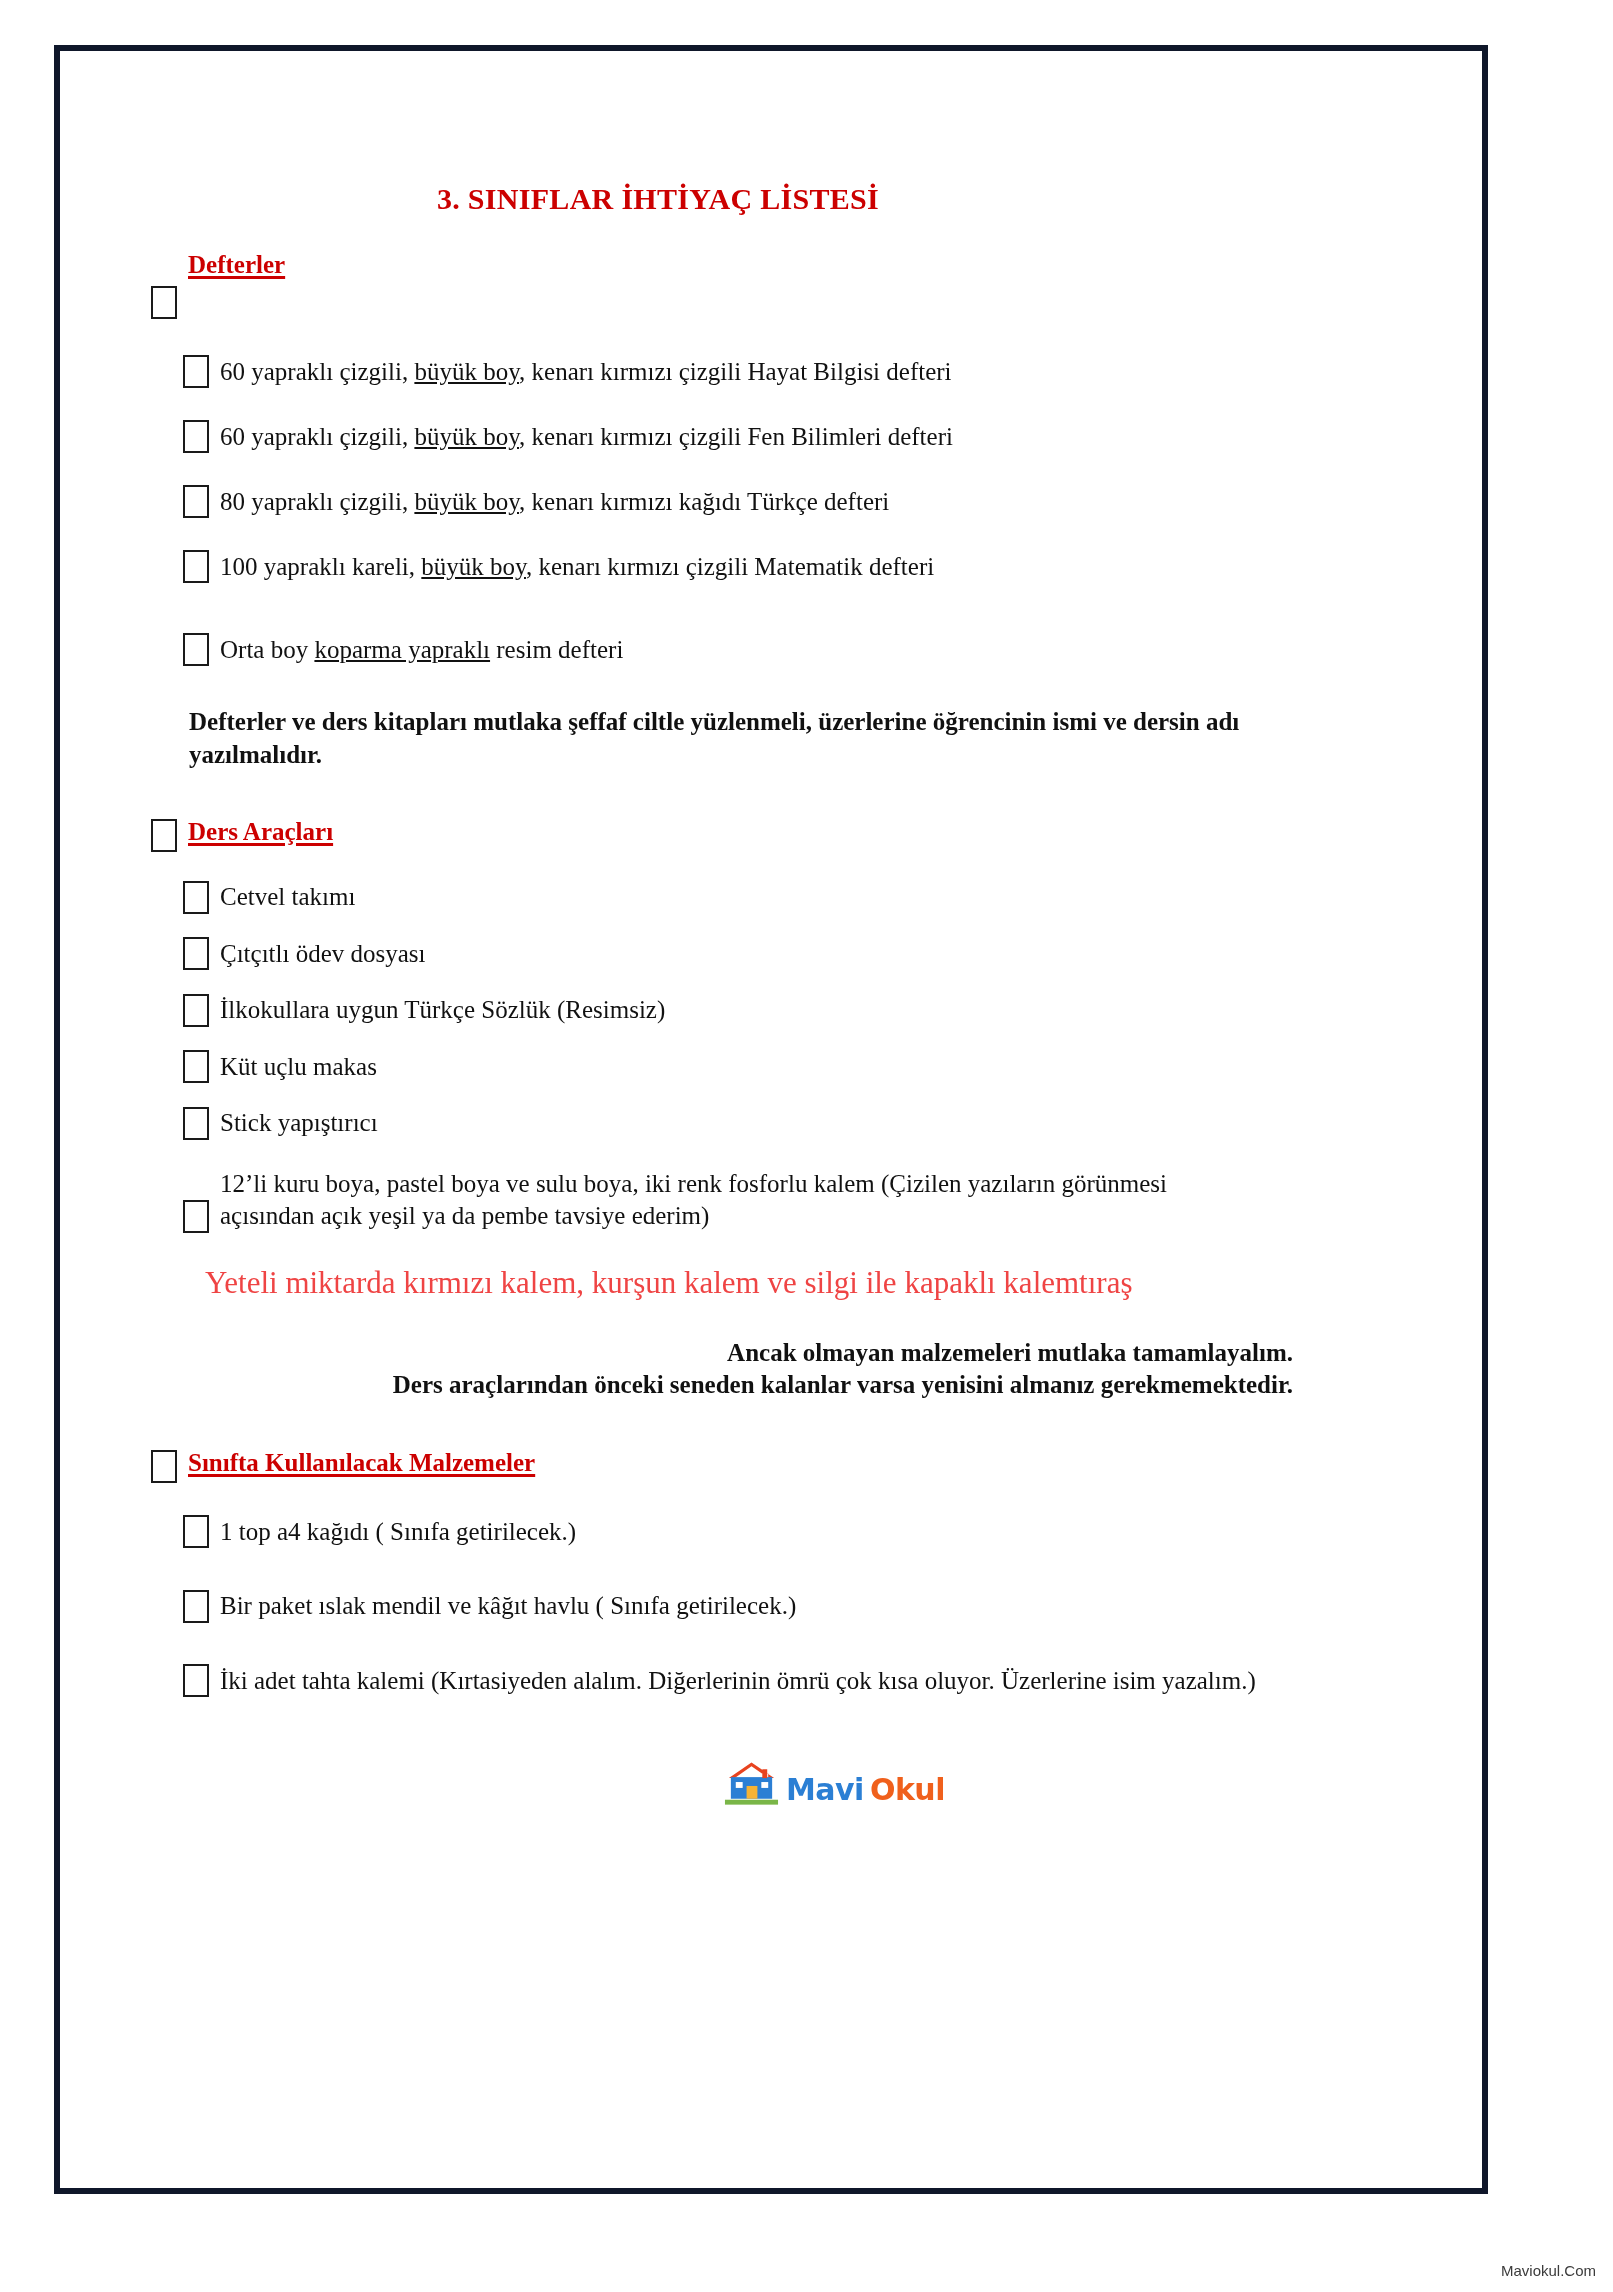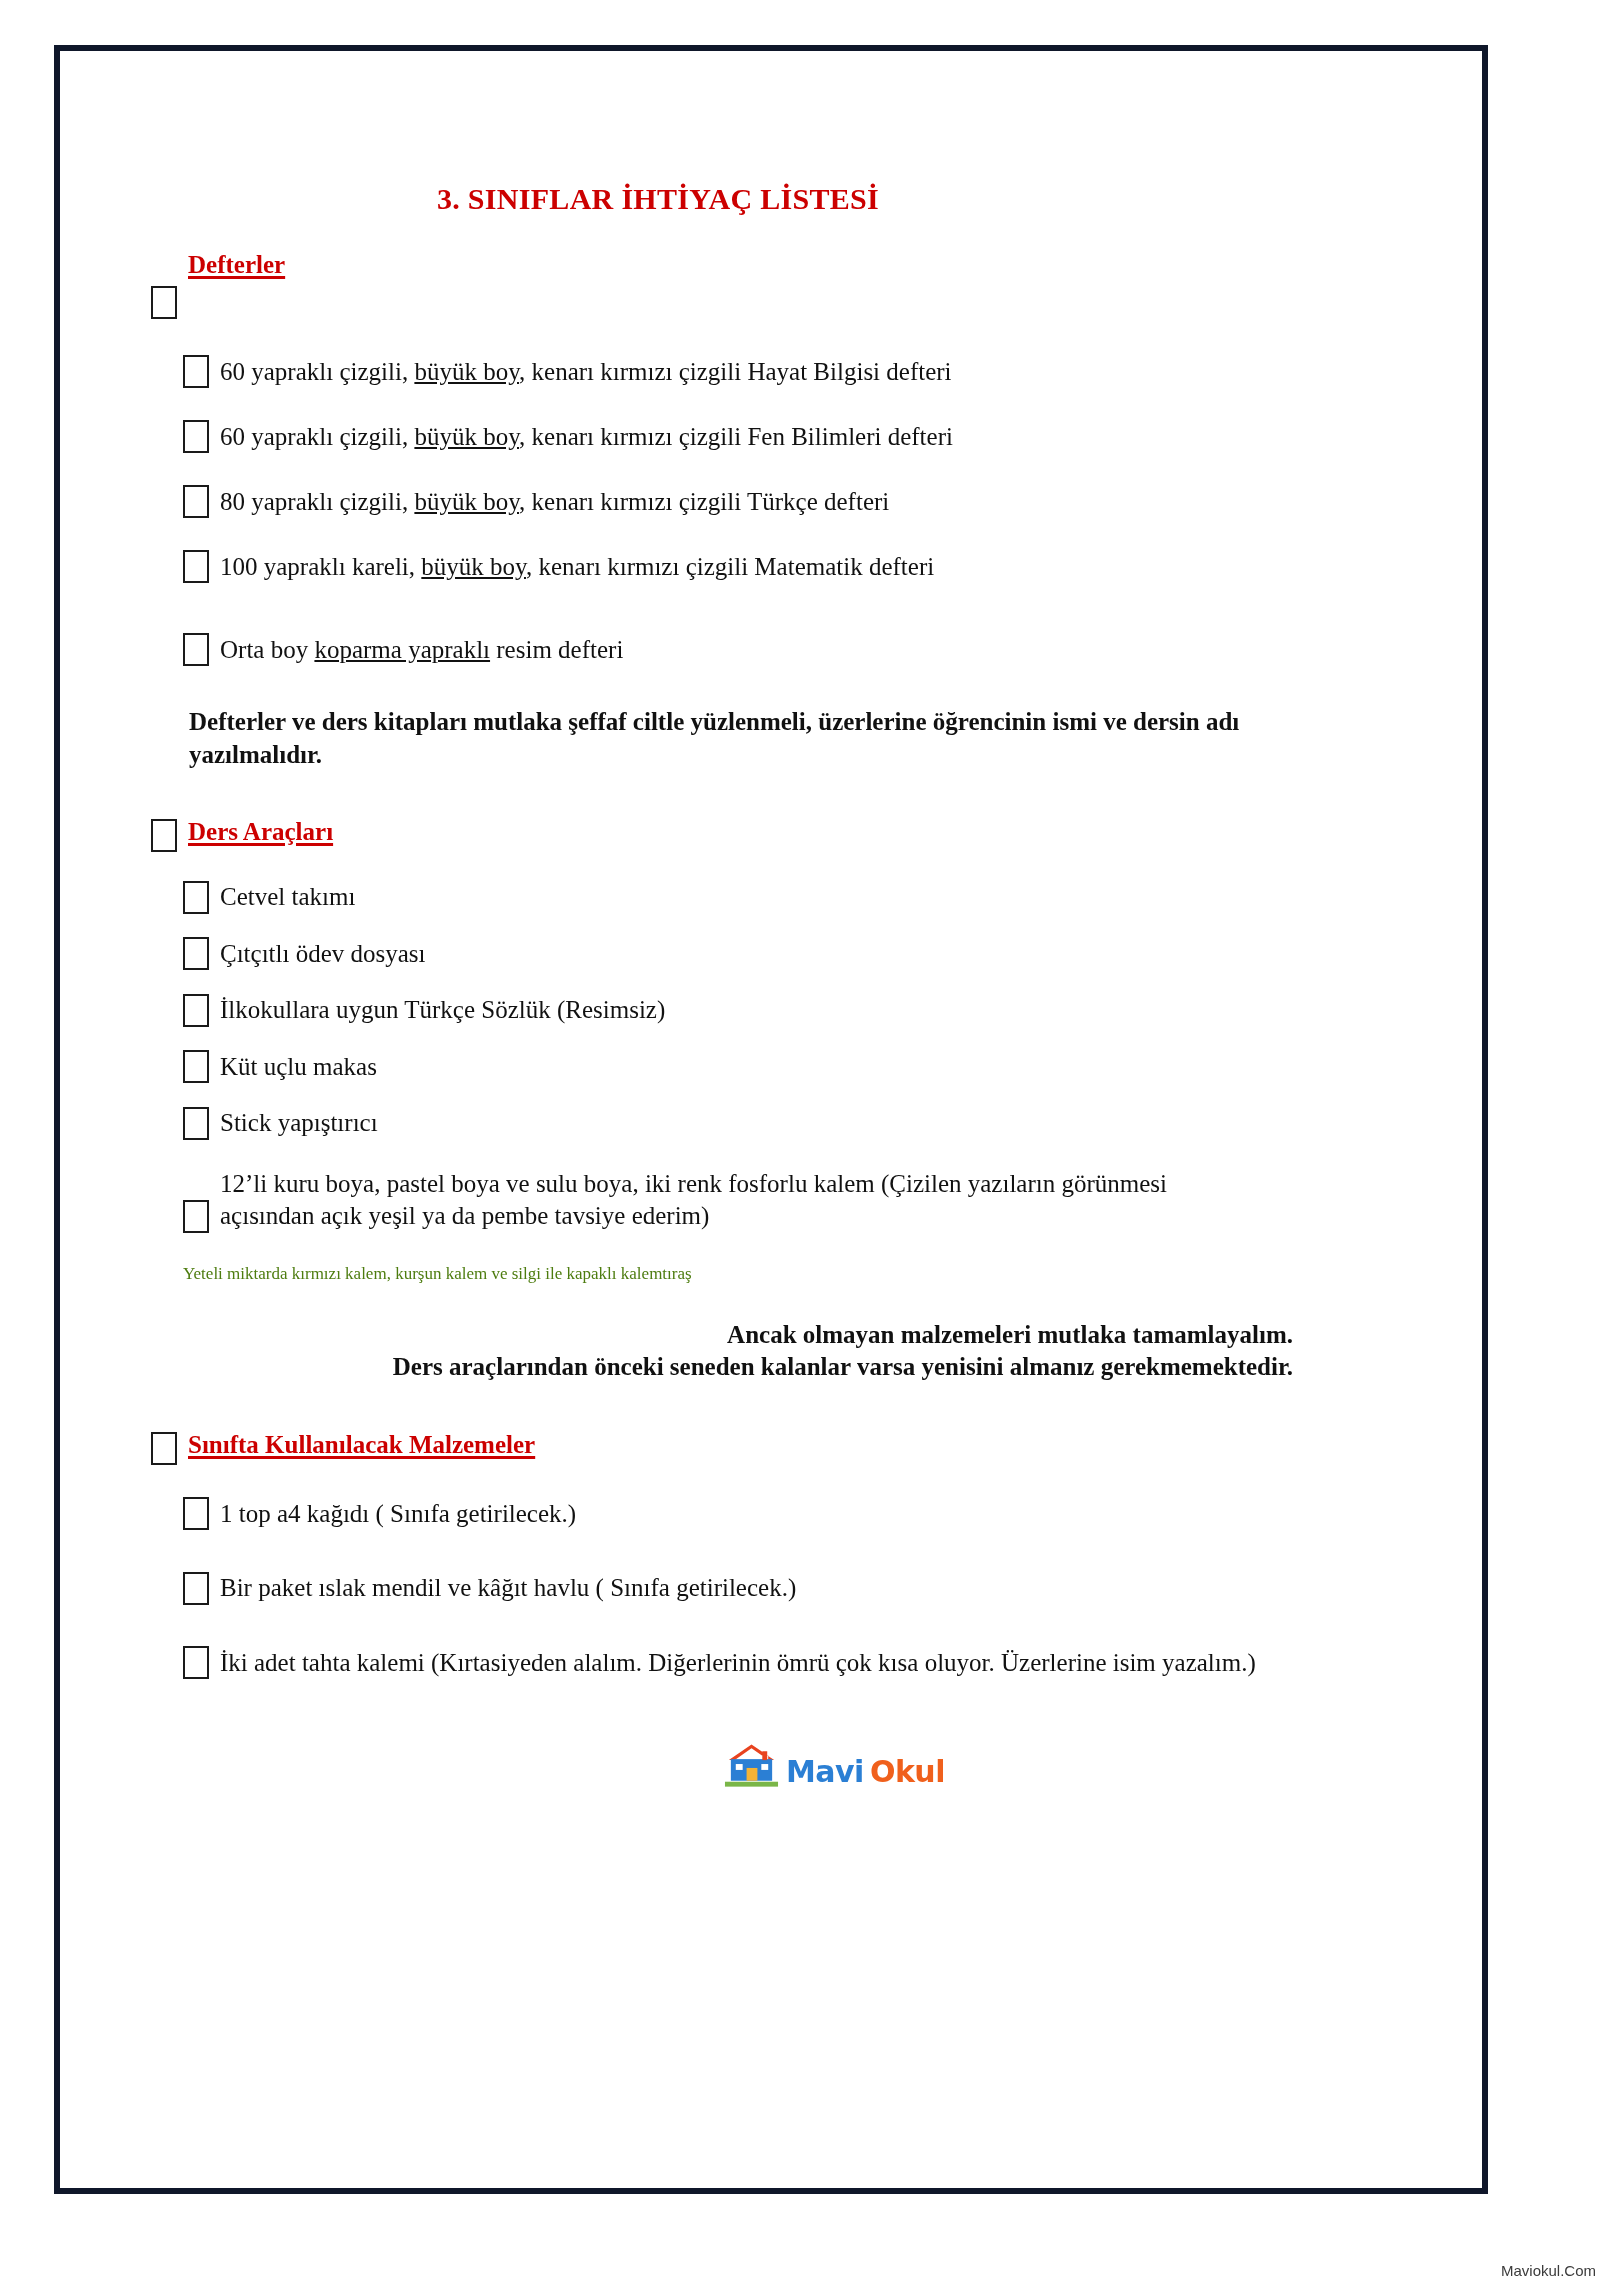", kenarı kırmızı çizgili Türkçe" span { text: çizgili -> kağıdı }
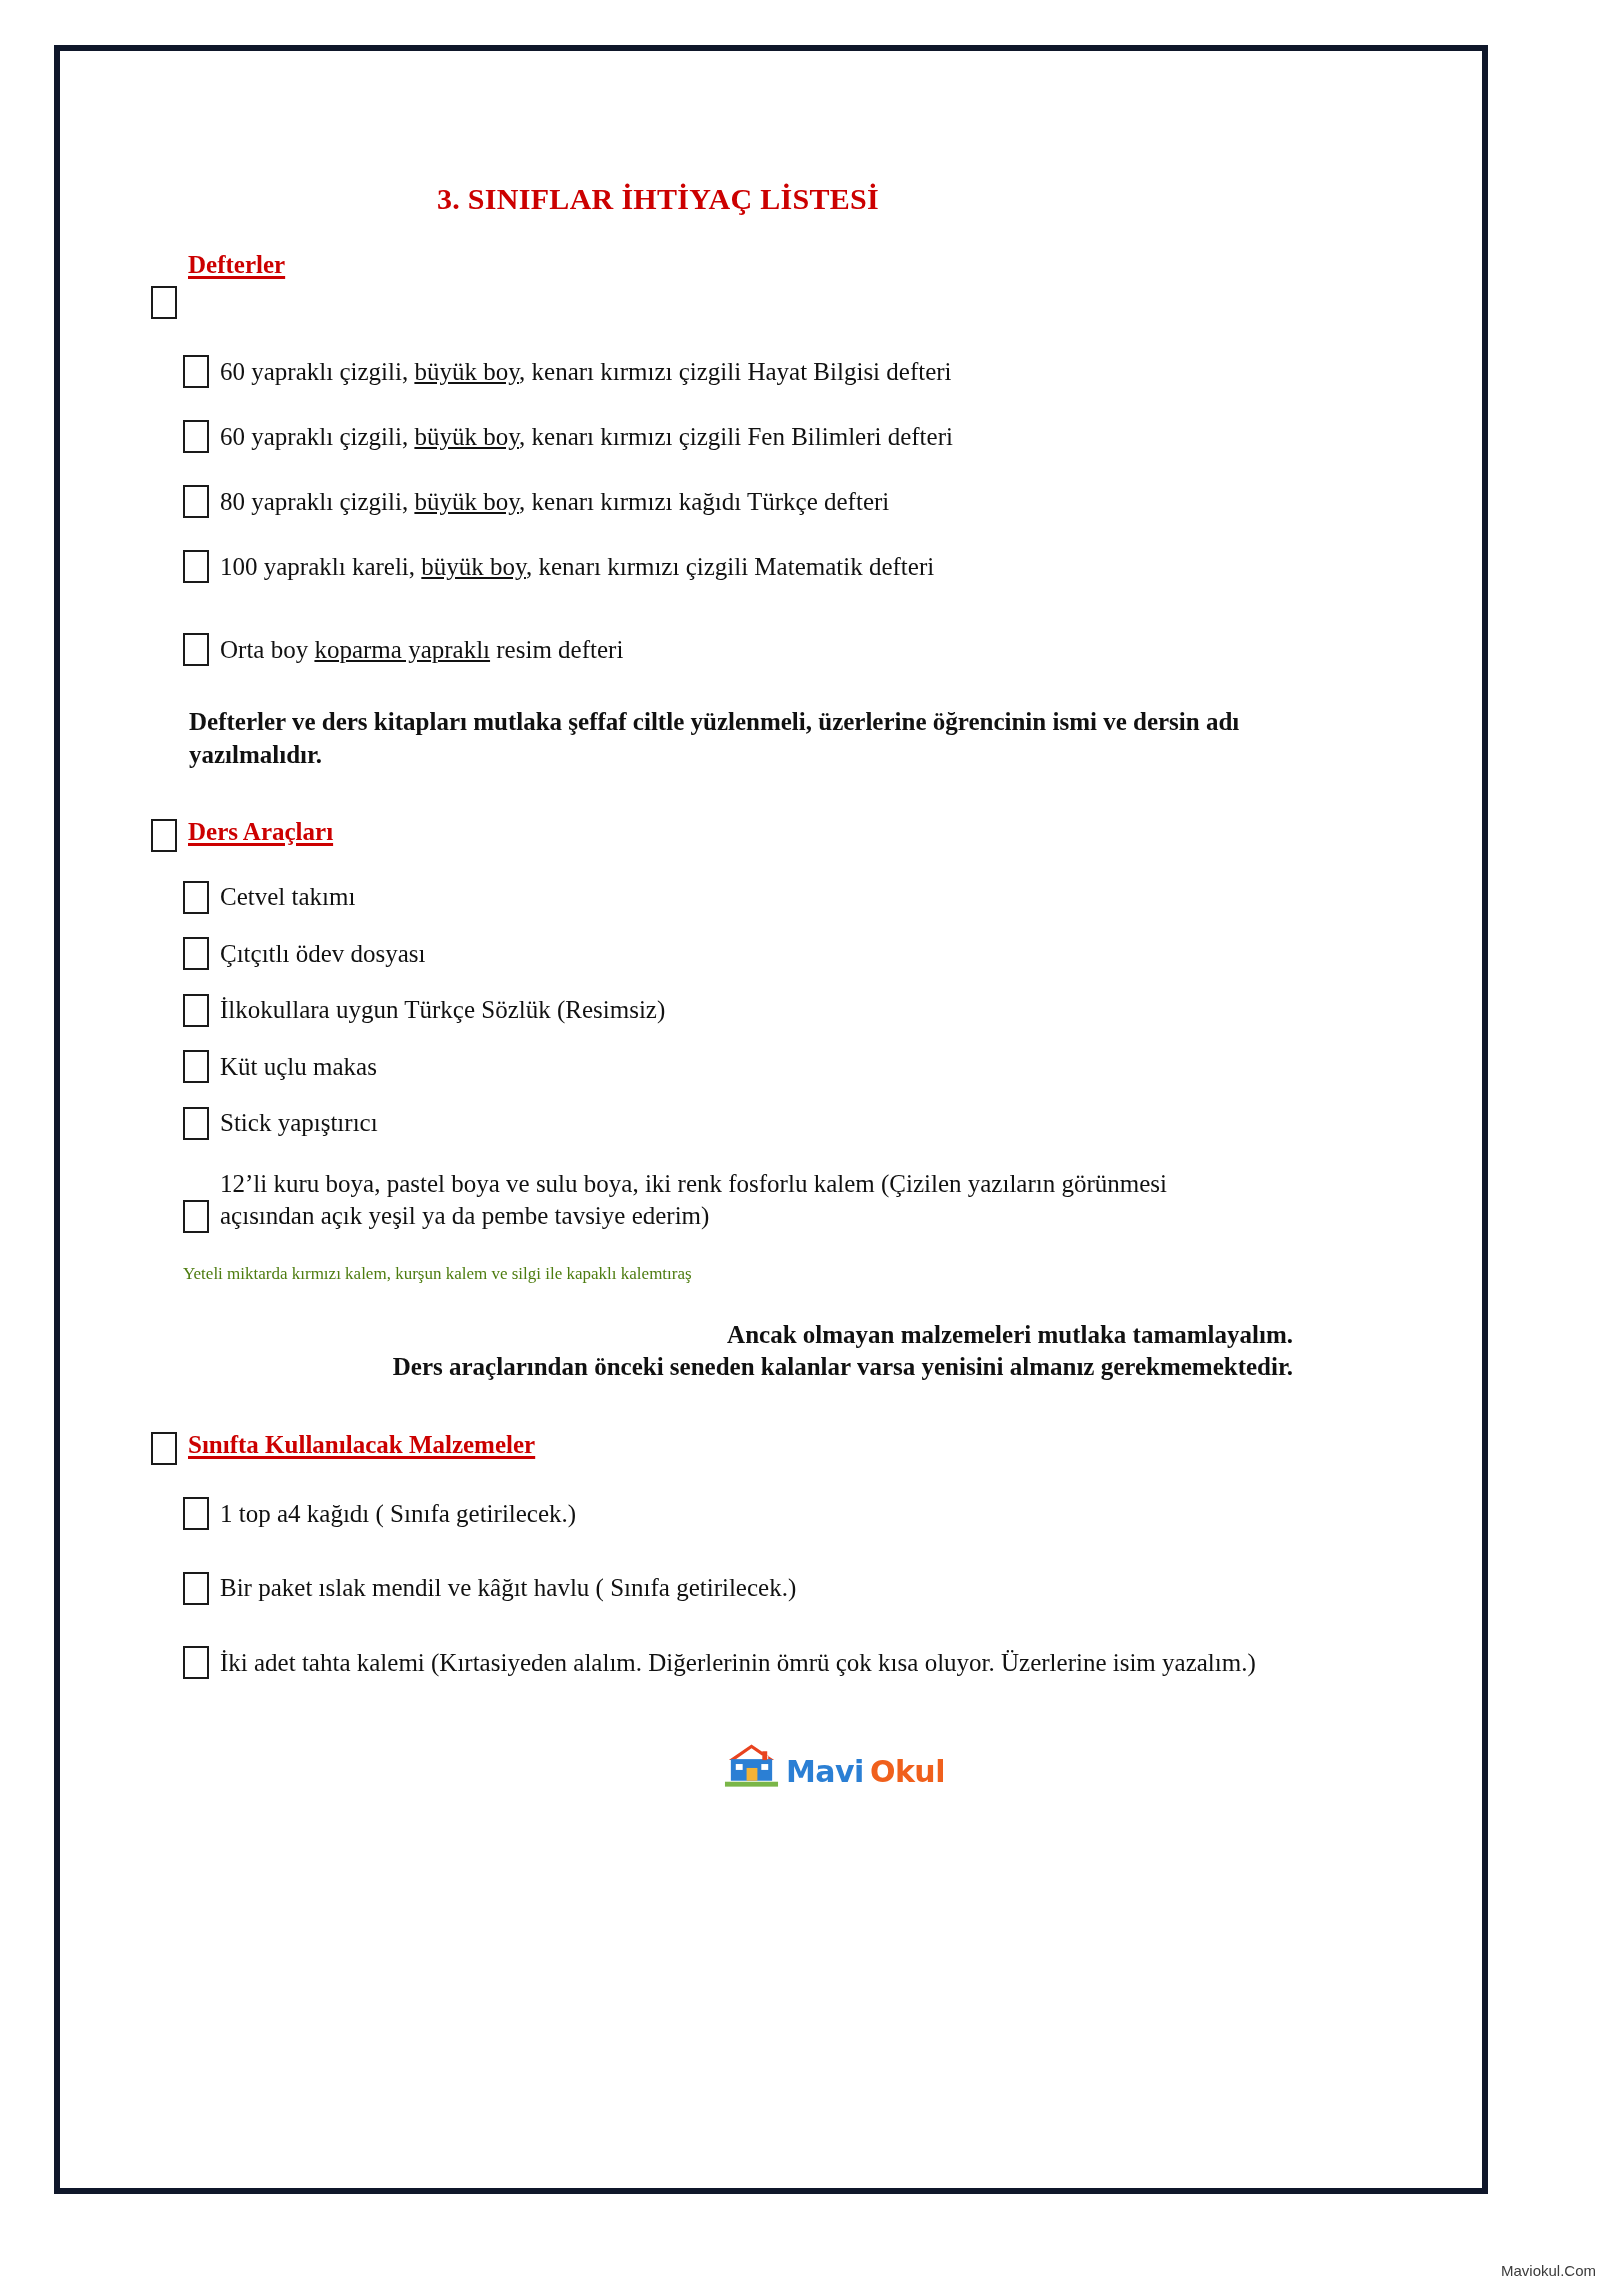"Yeteli miktarda kırmızı kalem, kurşun" .plain { color: #4d7c0f -> #ef4444; font-size: 17px -> 31px; margin-left: 32px -> 54px }
